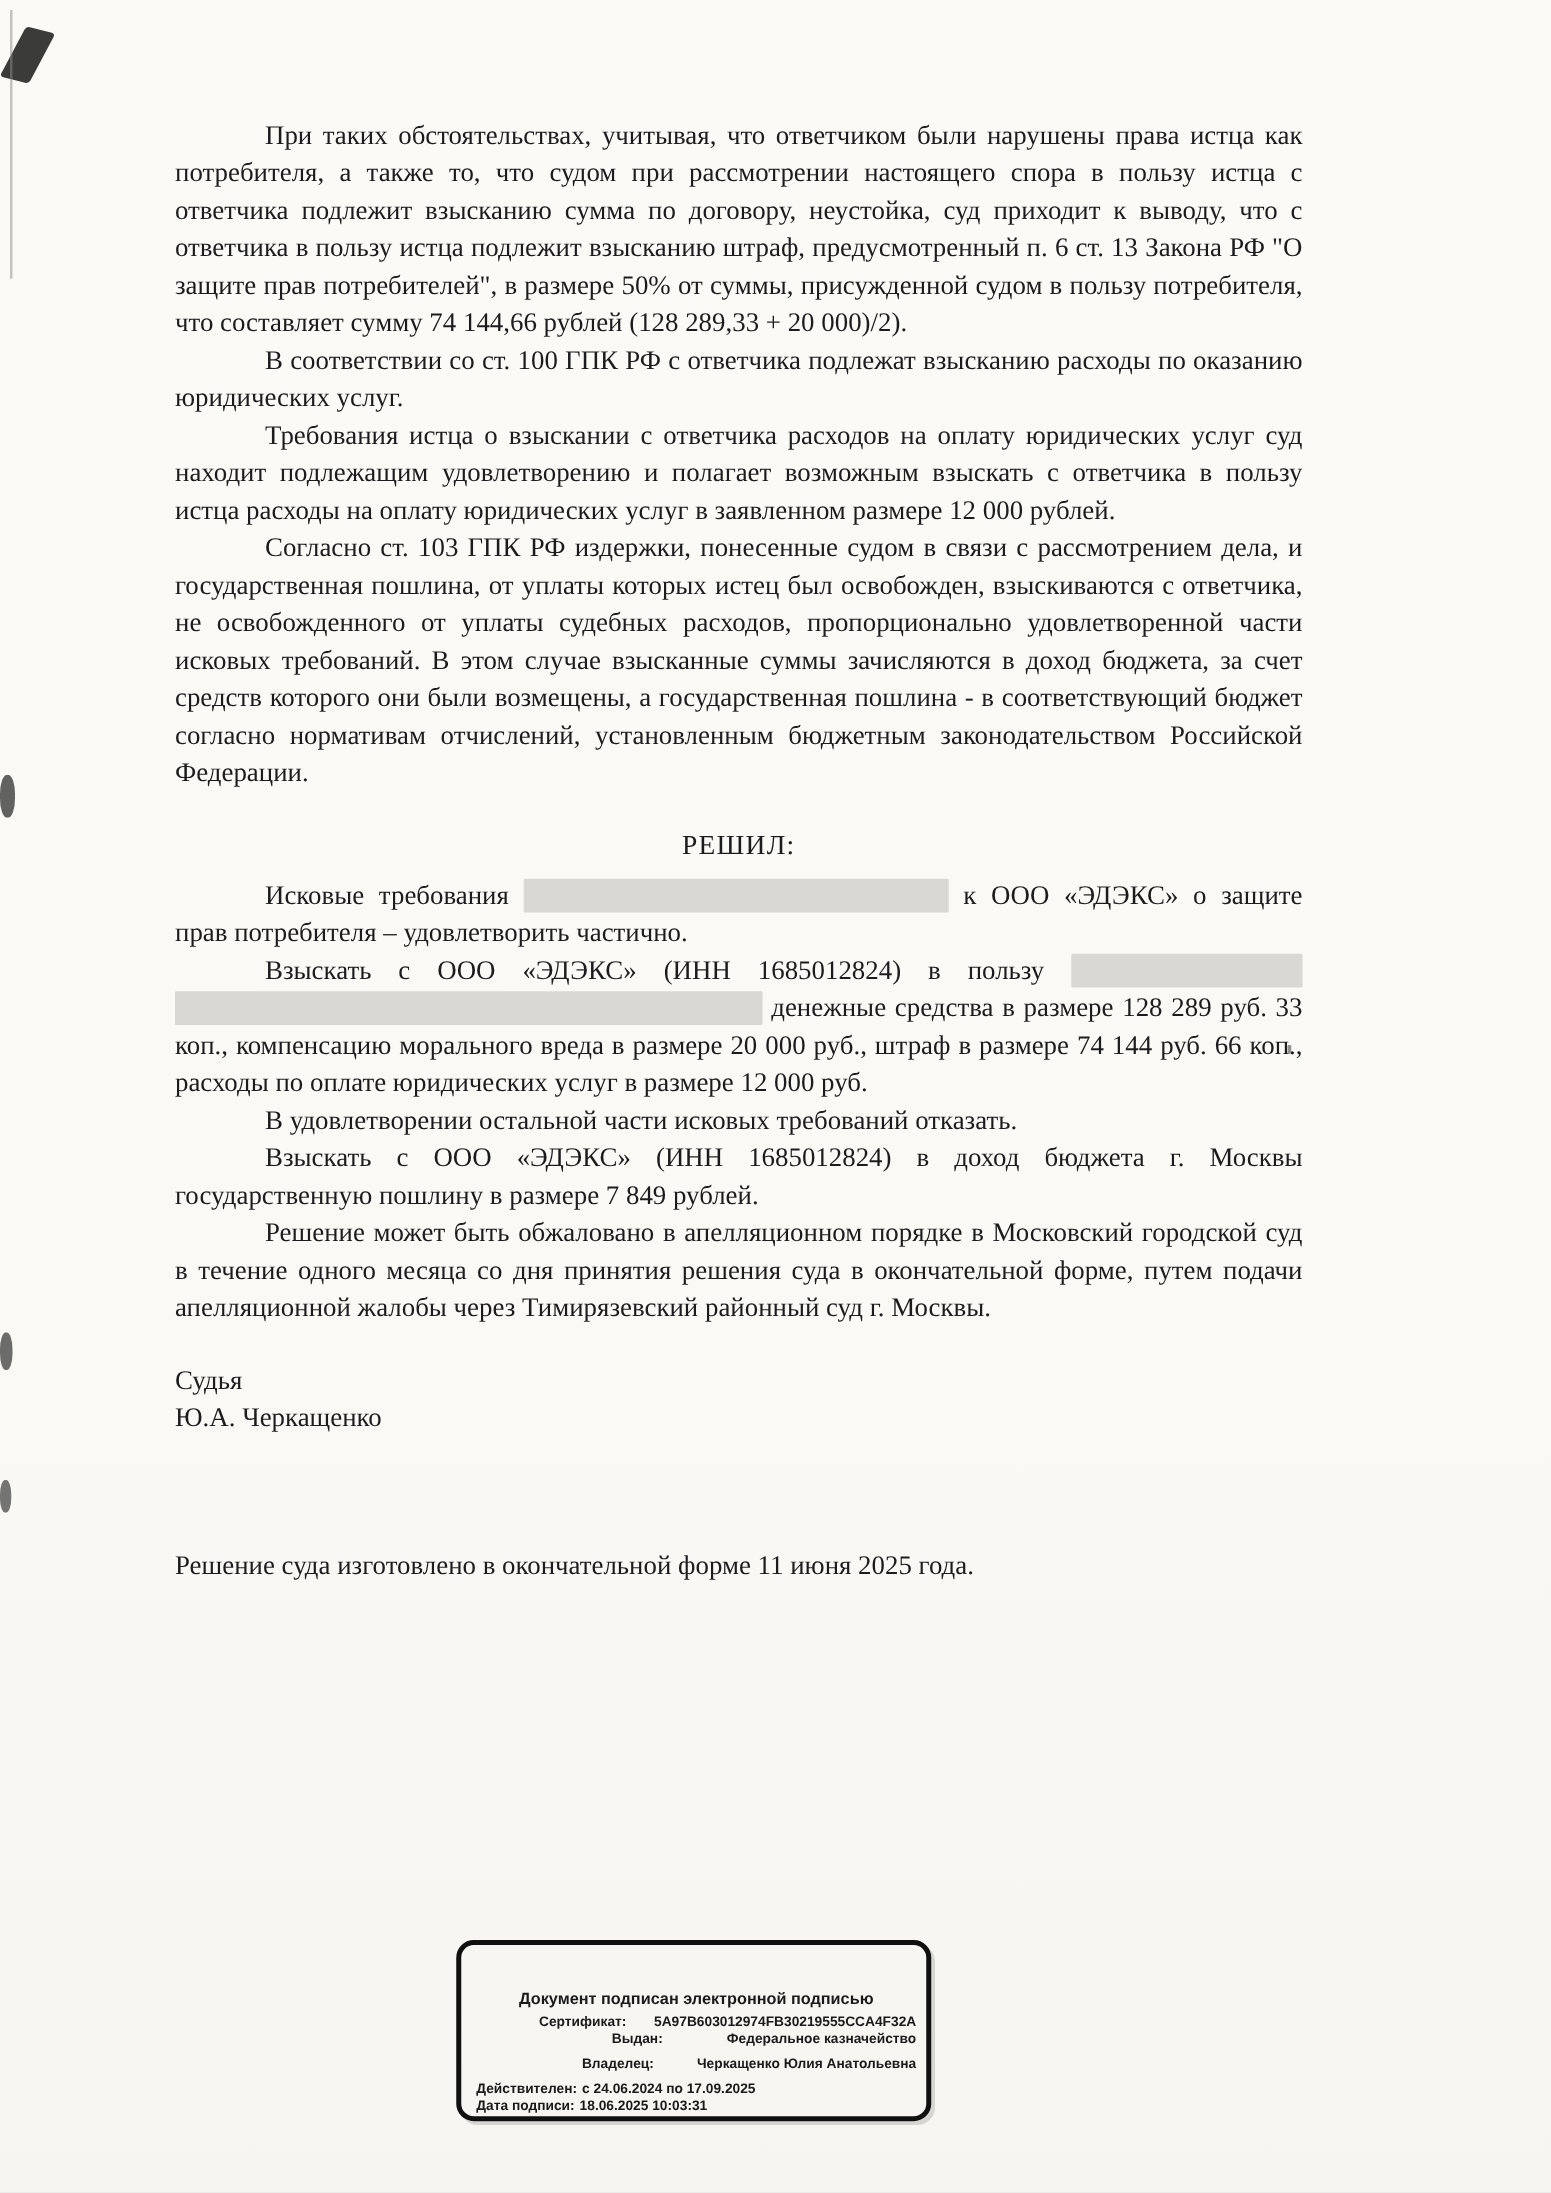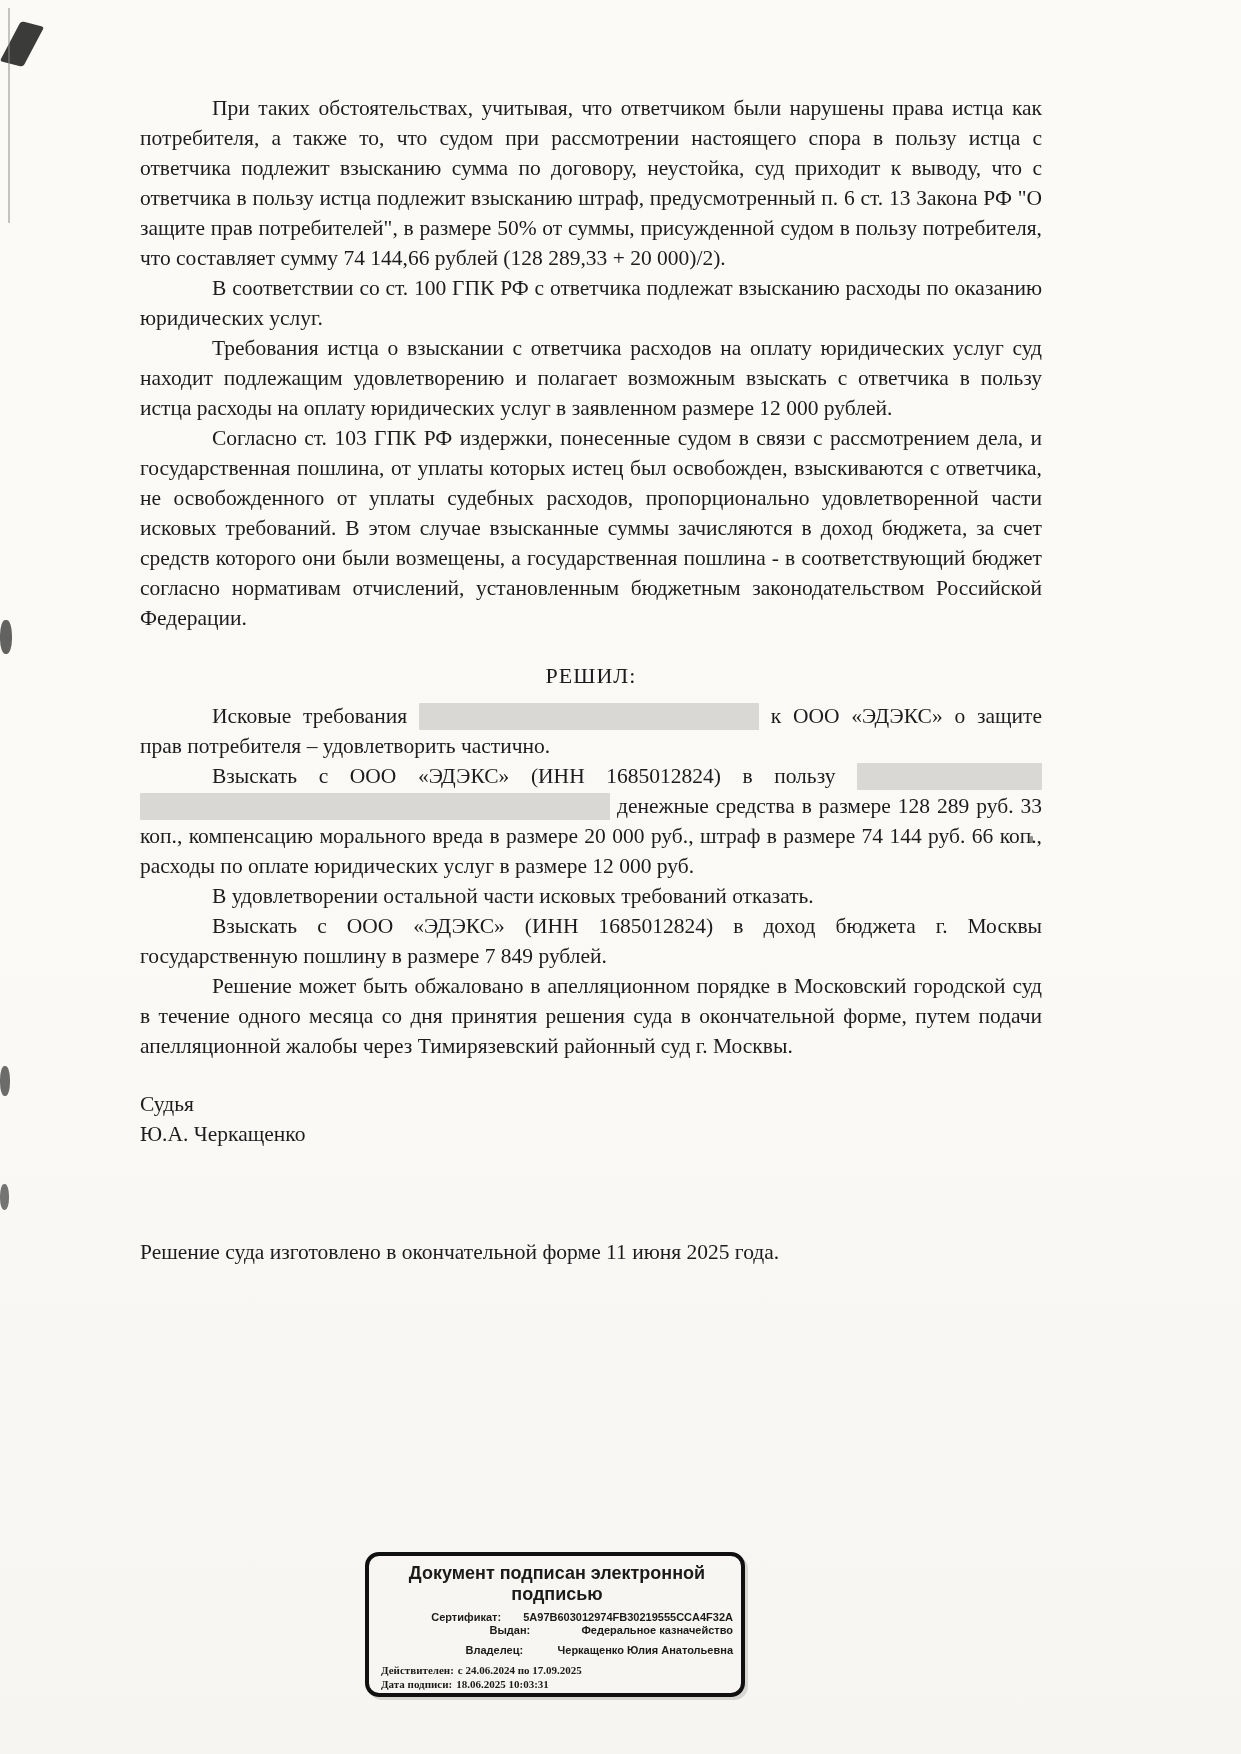"Документ подписан электронной подписью" .stamp-title { font-size: 18px -> 13px; margin-top: none -> 28px }
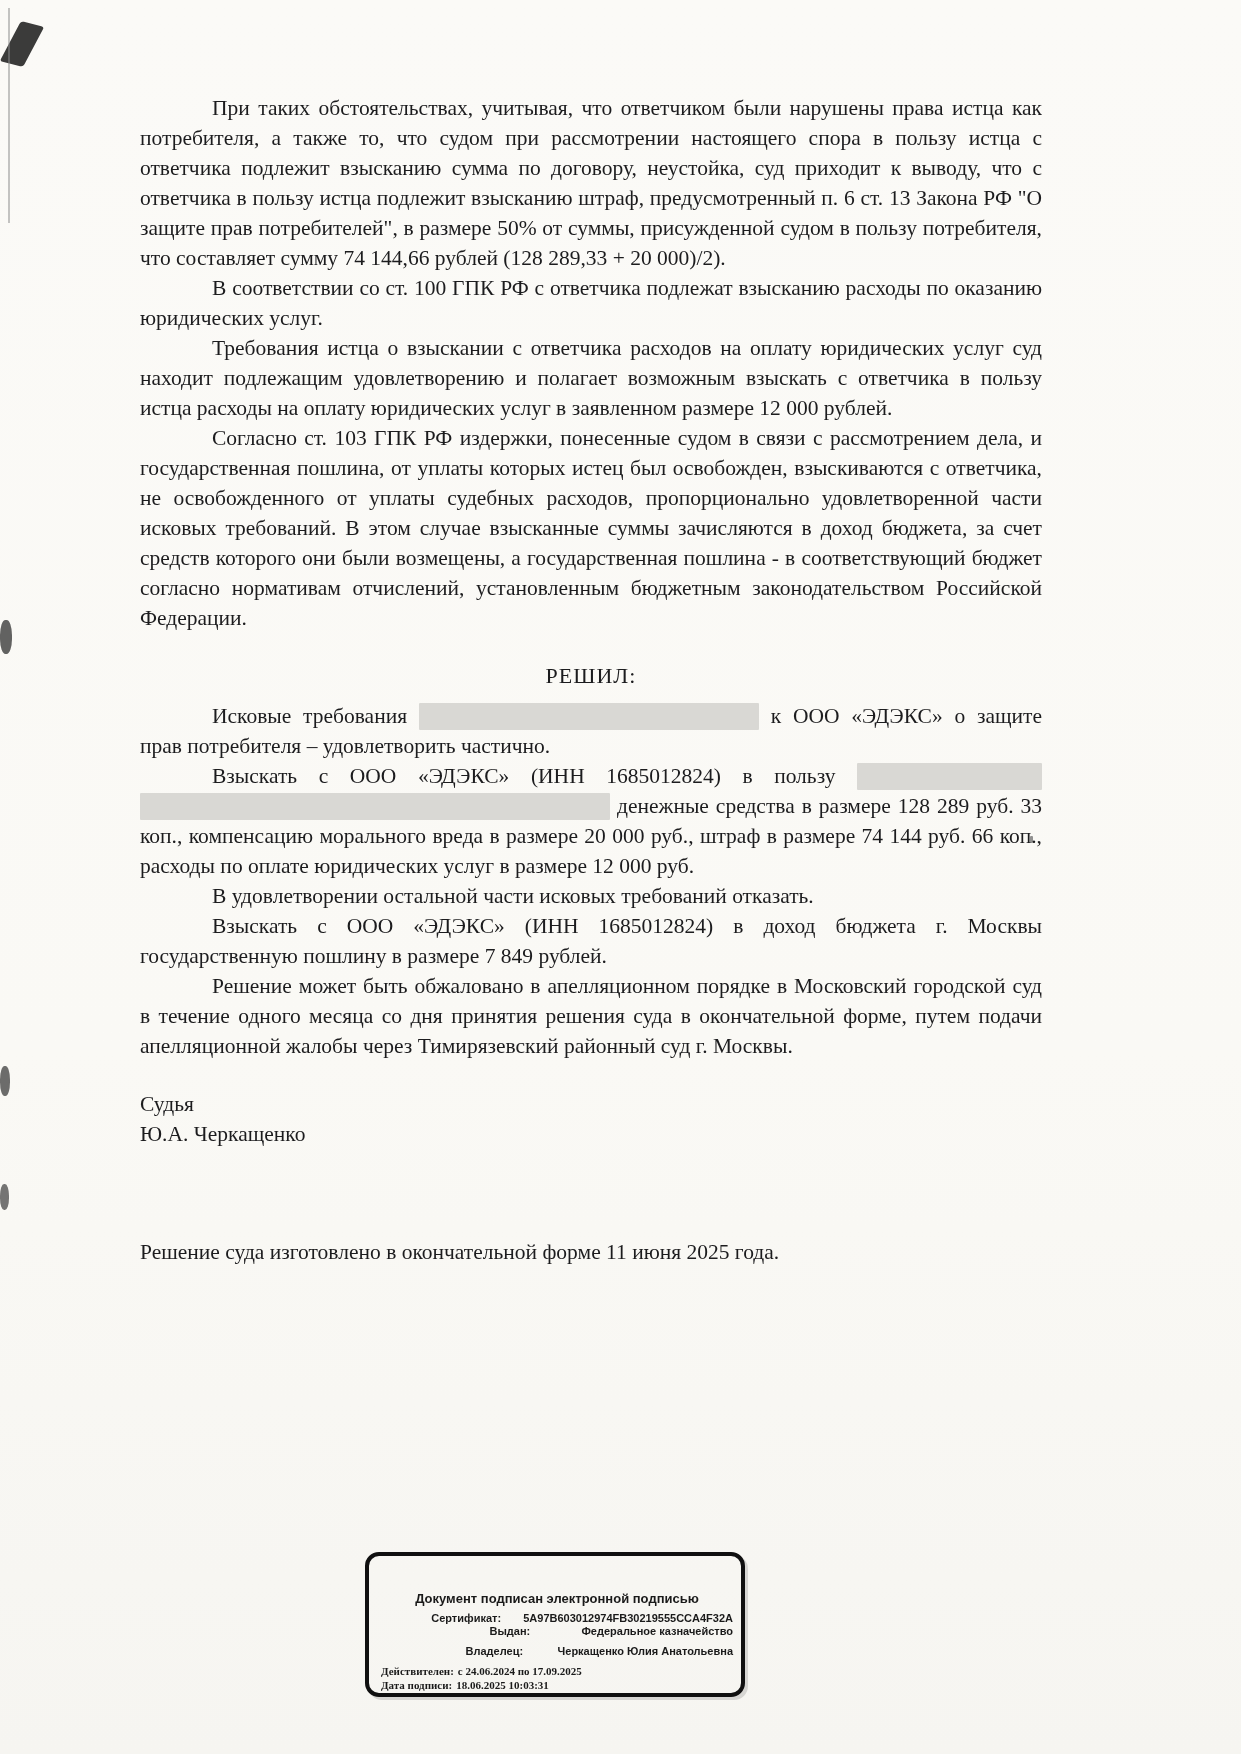"Действителен: с 24.06.2024 по 17.09.2025" .stamp-inline { font-family: Liberation Serif, serif -> none }
